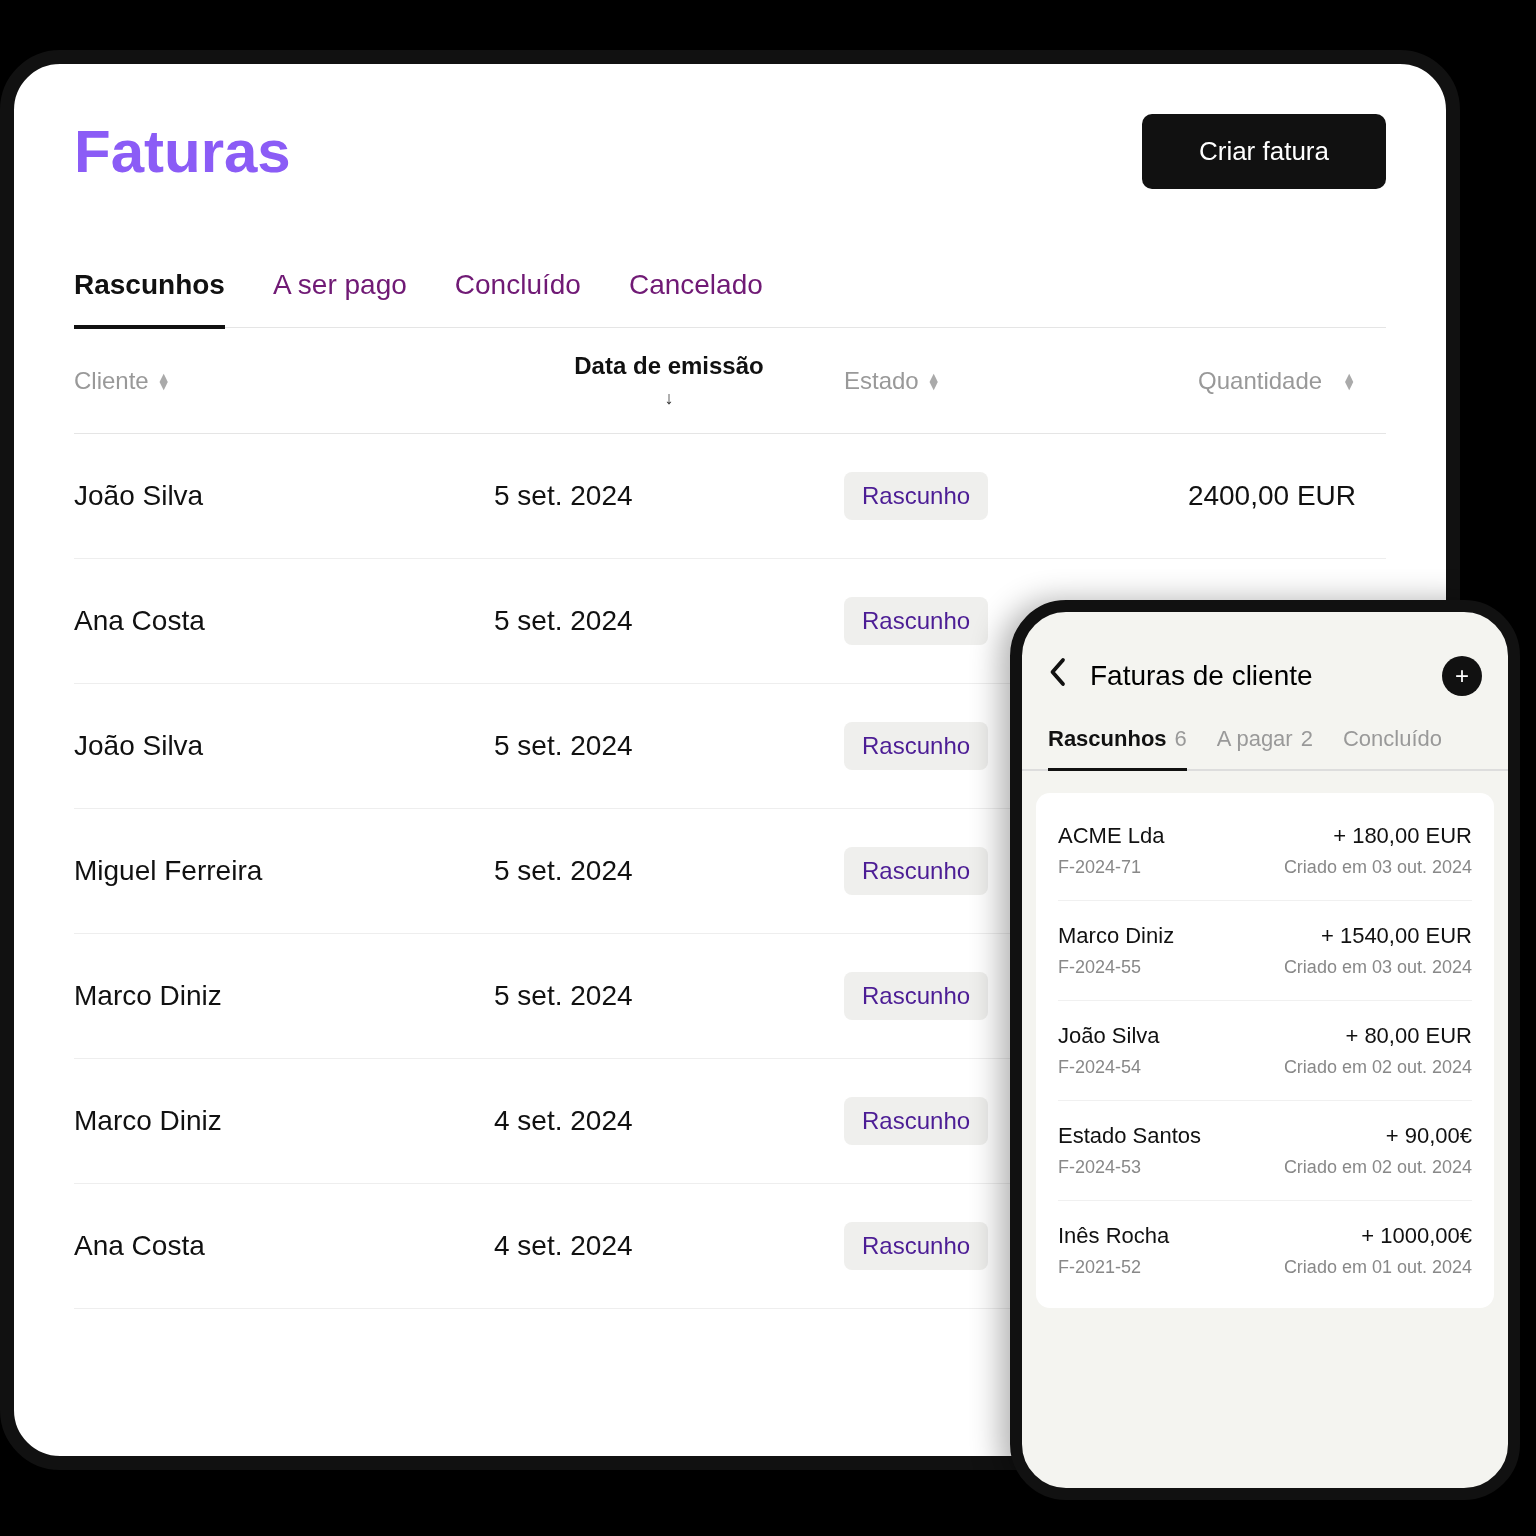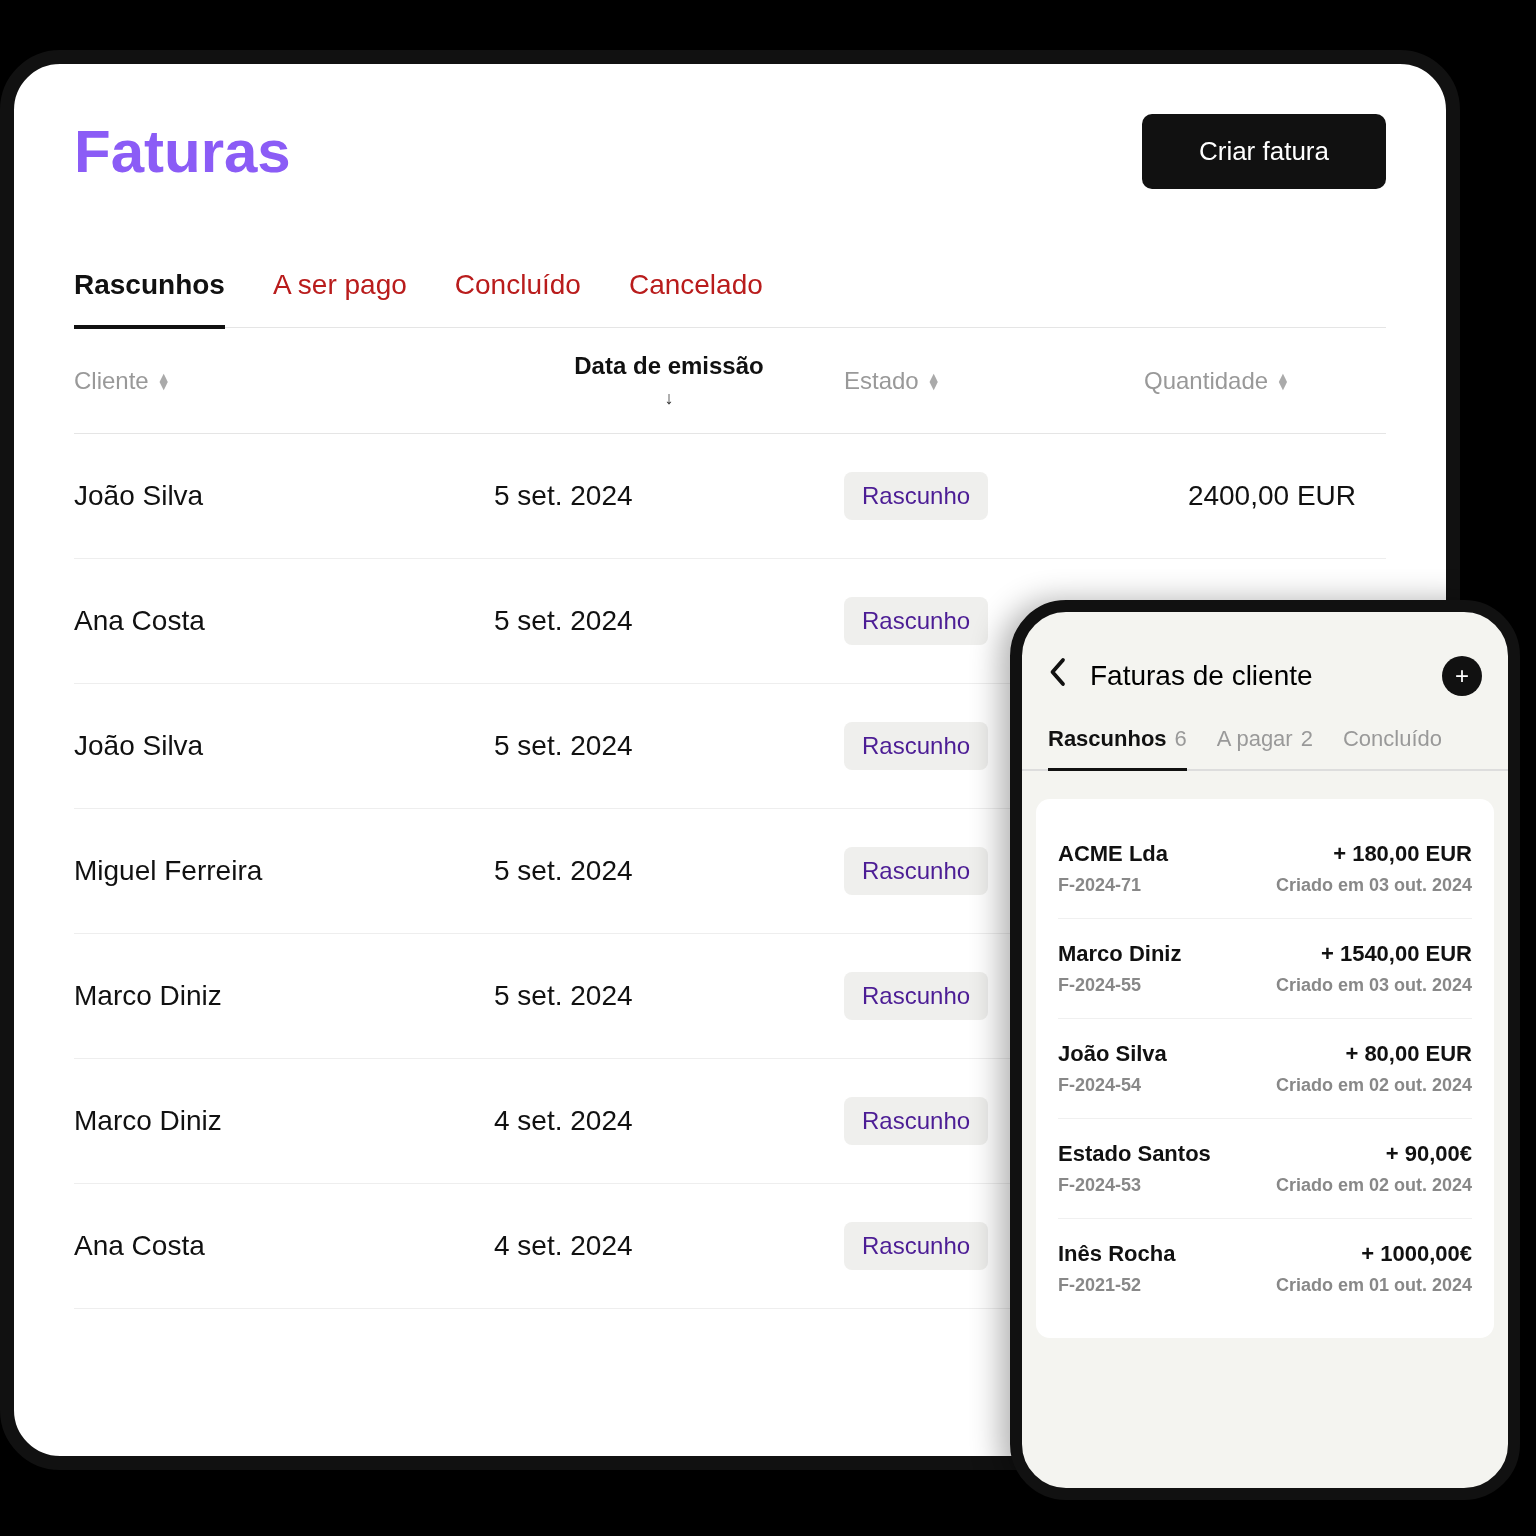"A ser pago" .tab { color: #b91c1c -> #701a75 }
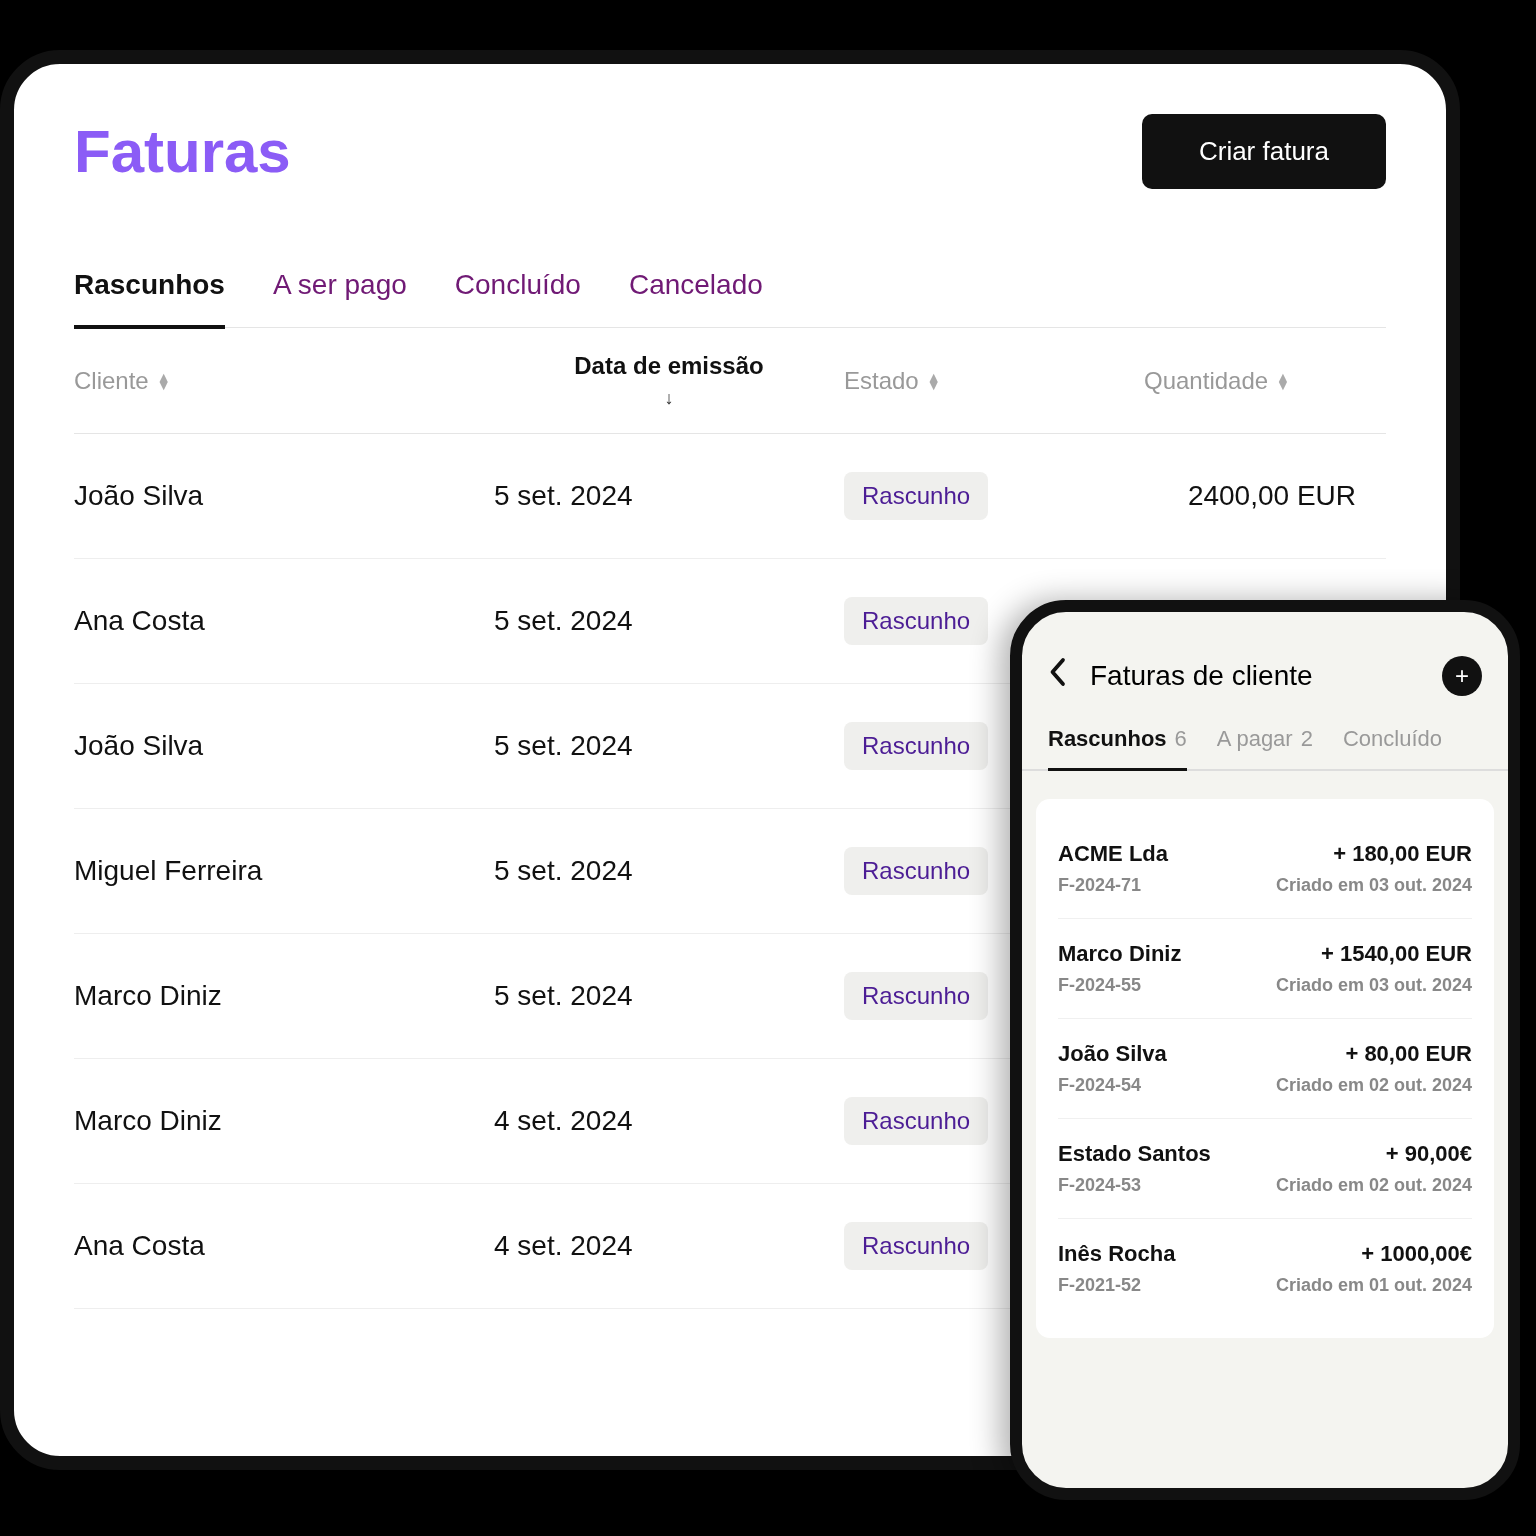"Quantidade" .col-quant { gap: 8px -> 20px; justify-content: flex-start -> flex-end }
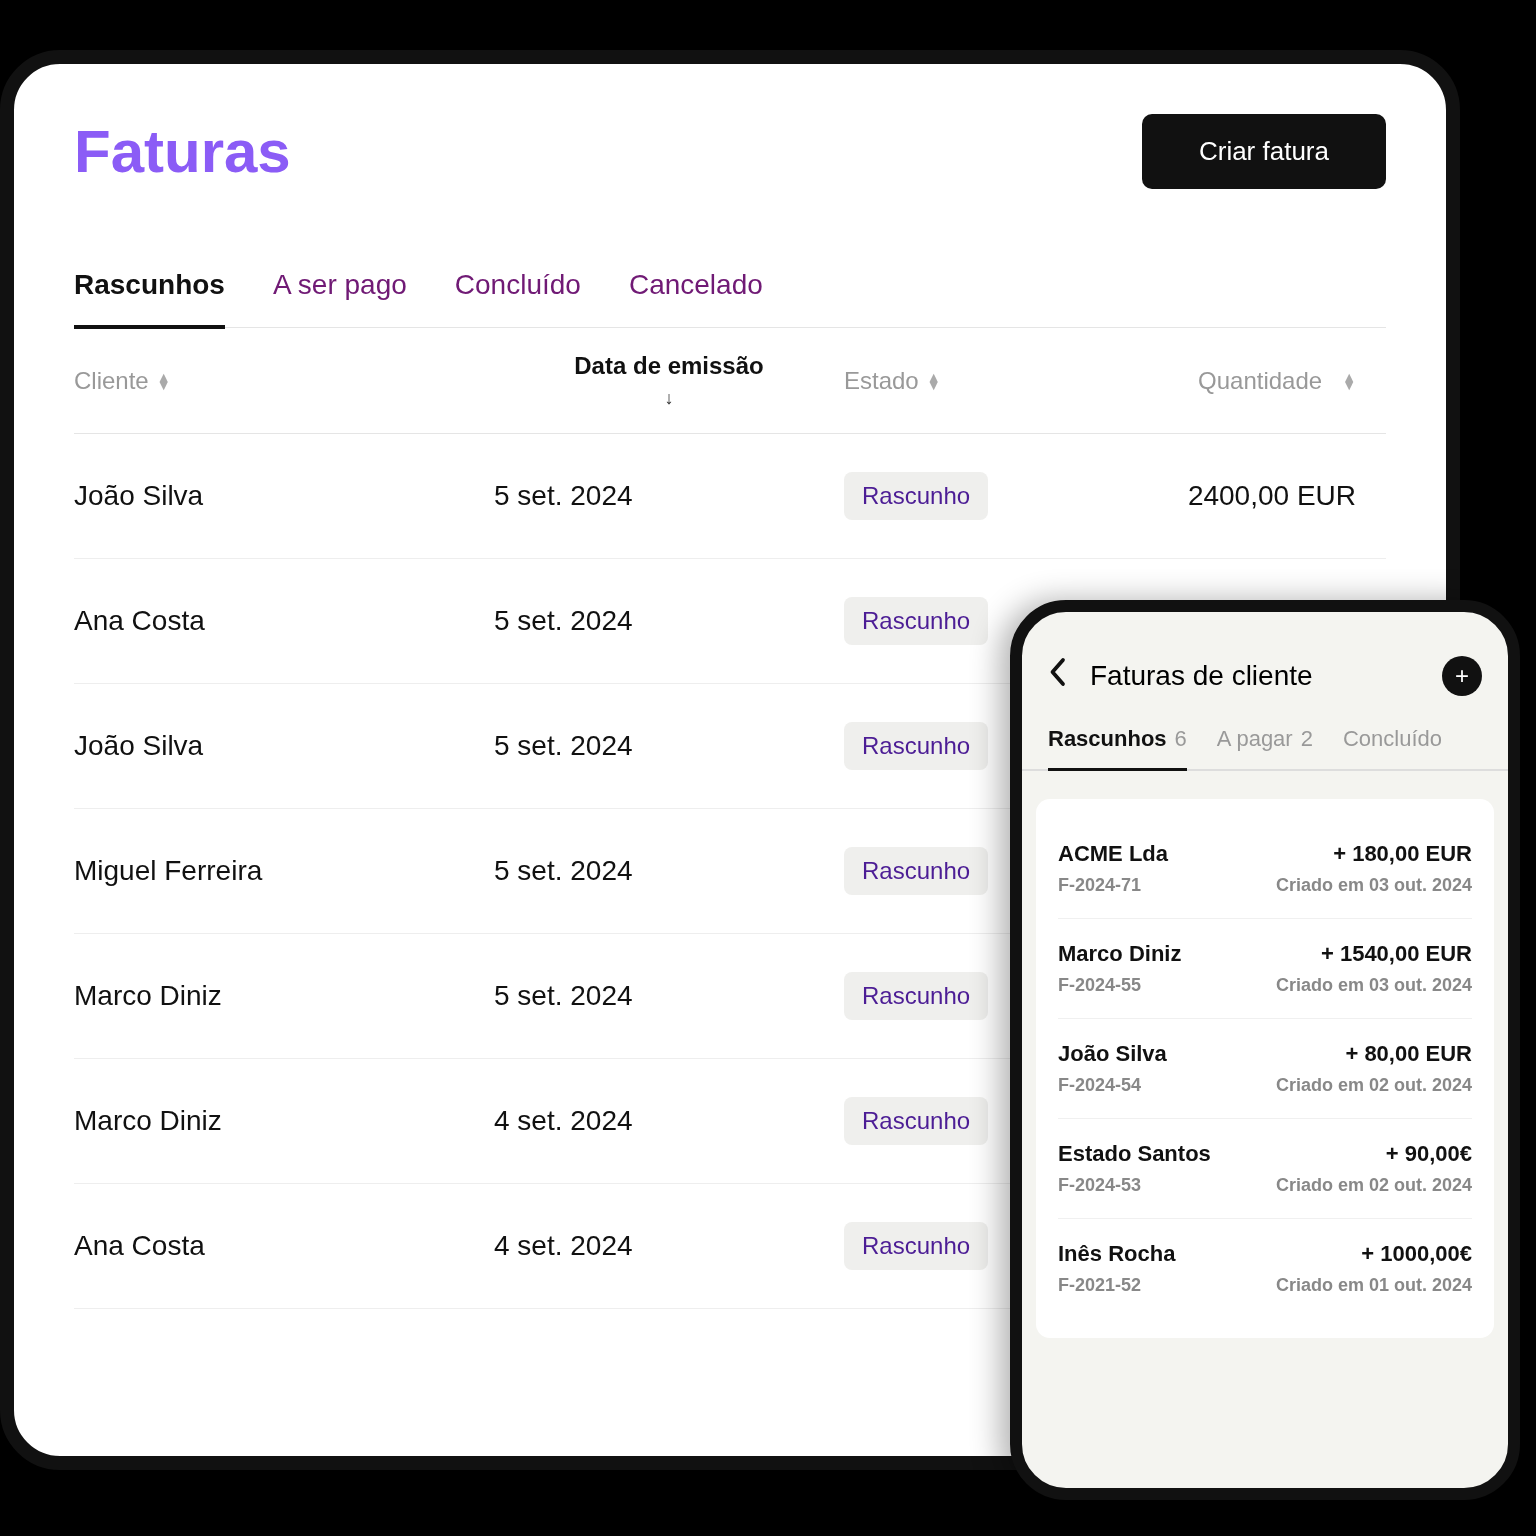"ACME Lda" .phone-list { font-weight: bold -> none; margin: 28px 14px -> 22px 14px; padding: 20px 22px -> 8px 22px }
